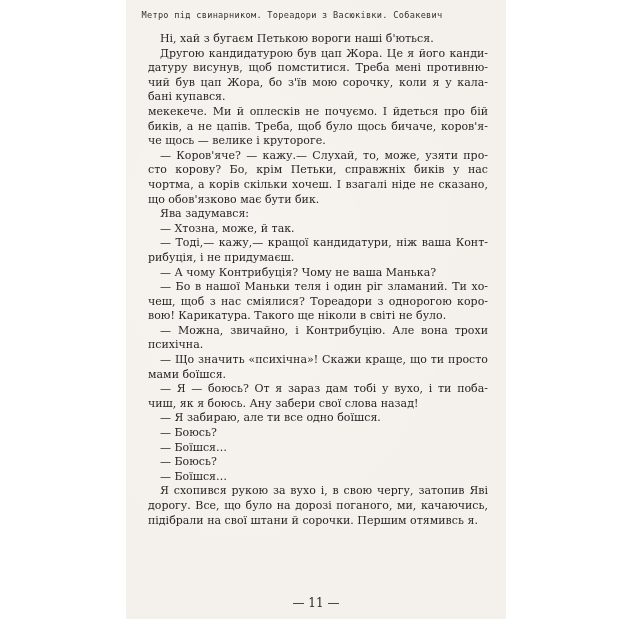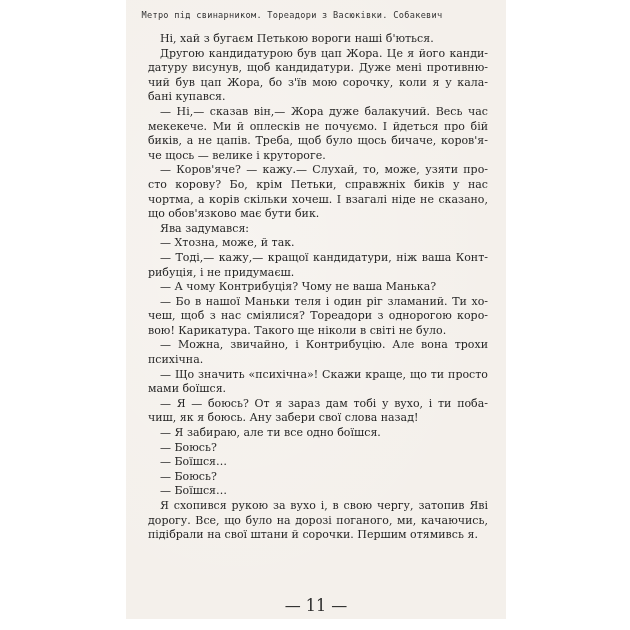"датуру висунув, щоб кандидатури. Дуже" span.line { text: кандидатури. Дуже -> помститися. Треба }
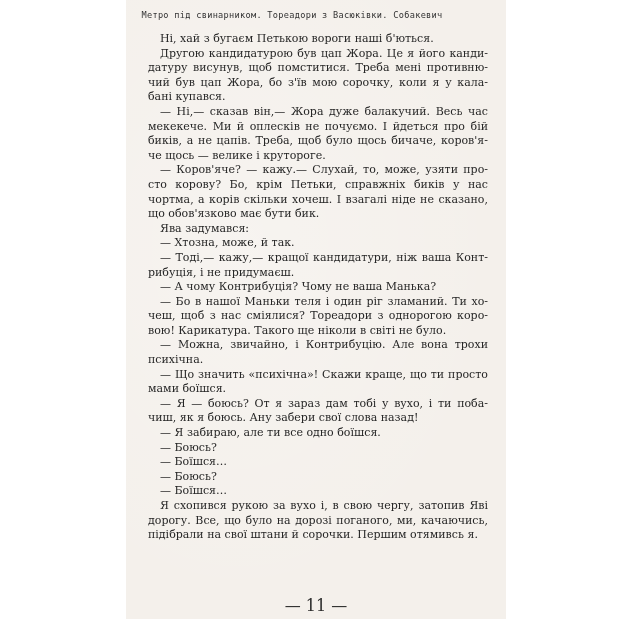"— Ні,— сказав він,— Жора" span.line { html: <span>— Ні,— сказав він,— Жора дуже балакучий. Весь час</span> -> none }
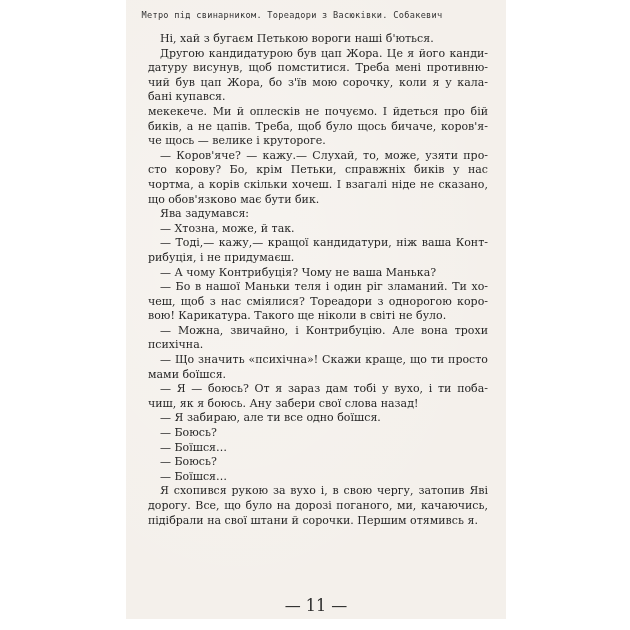"— 11 —" .page-number { font-size: 16px -> 12px }
